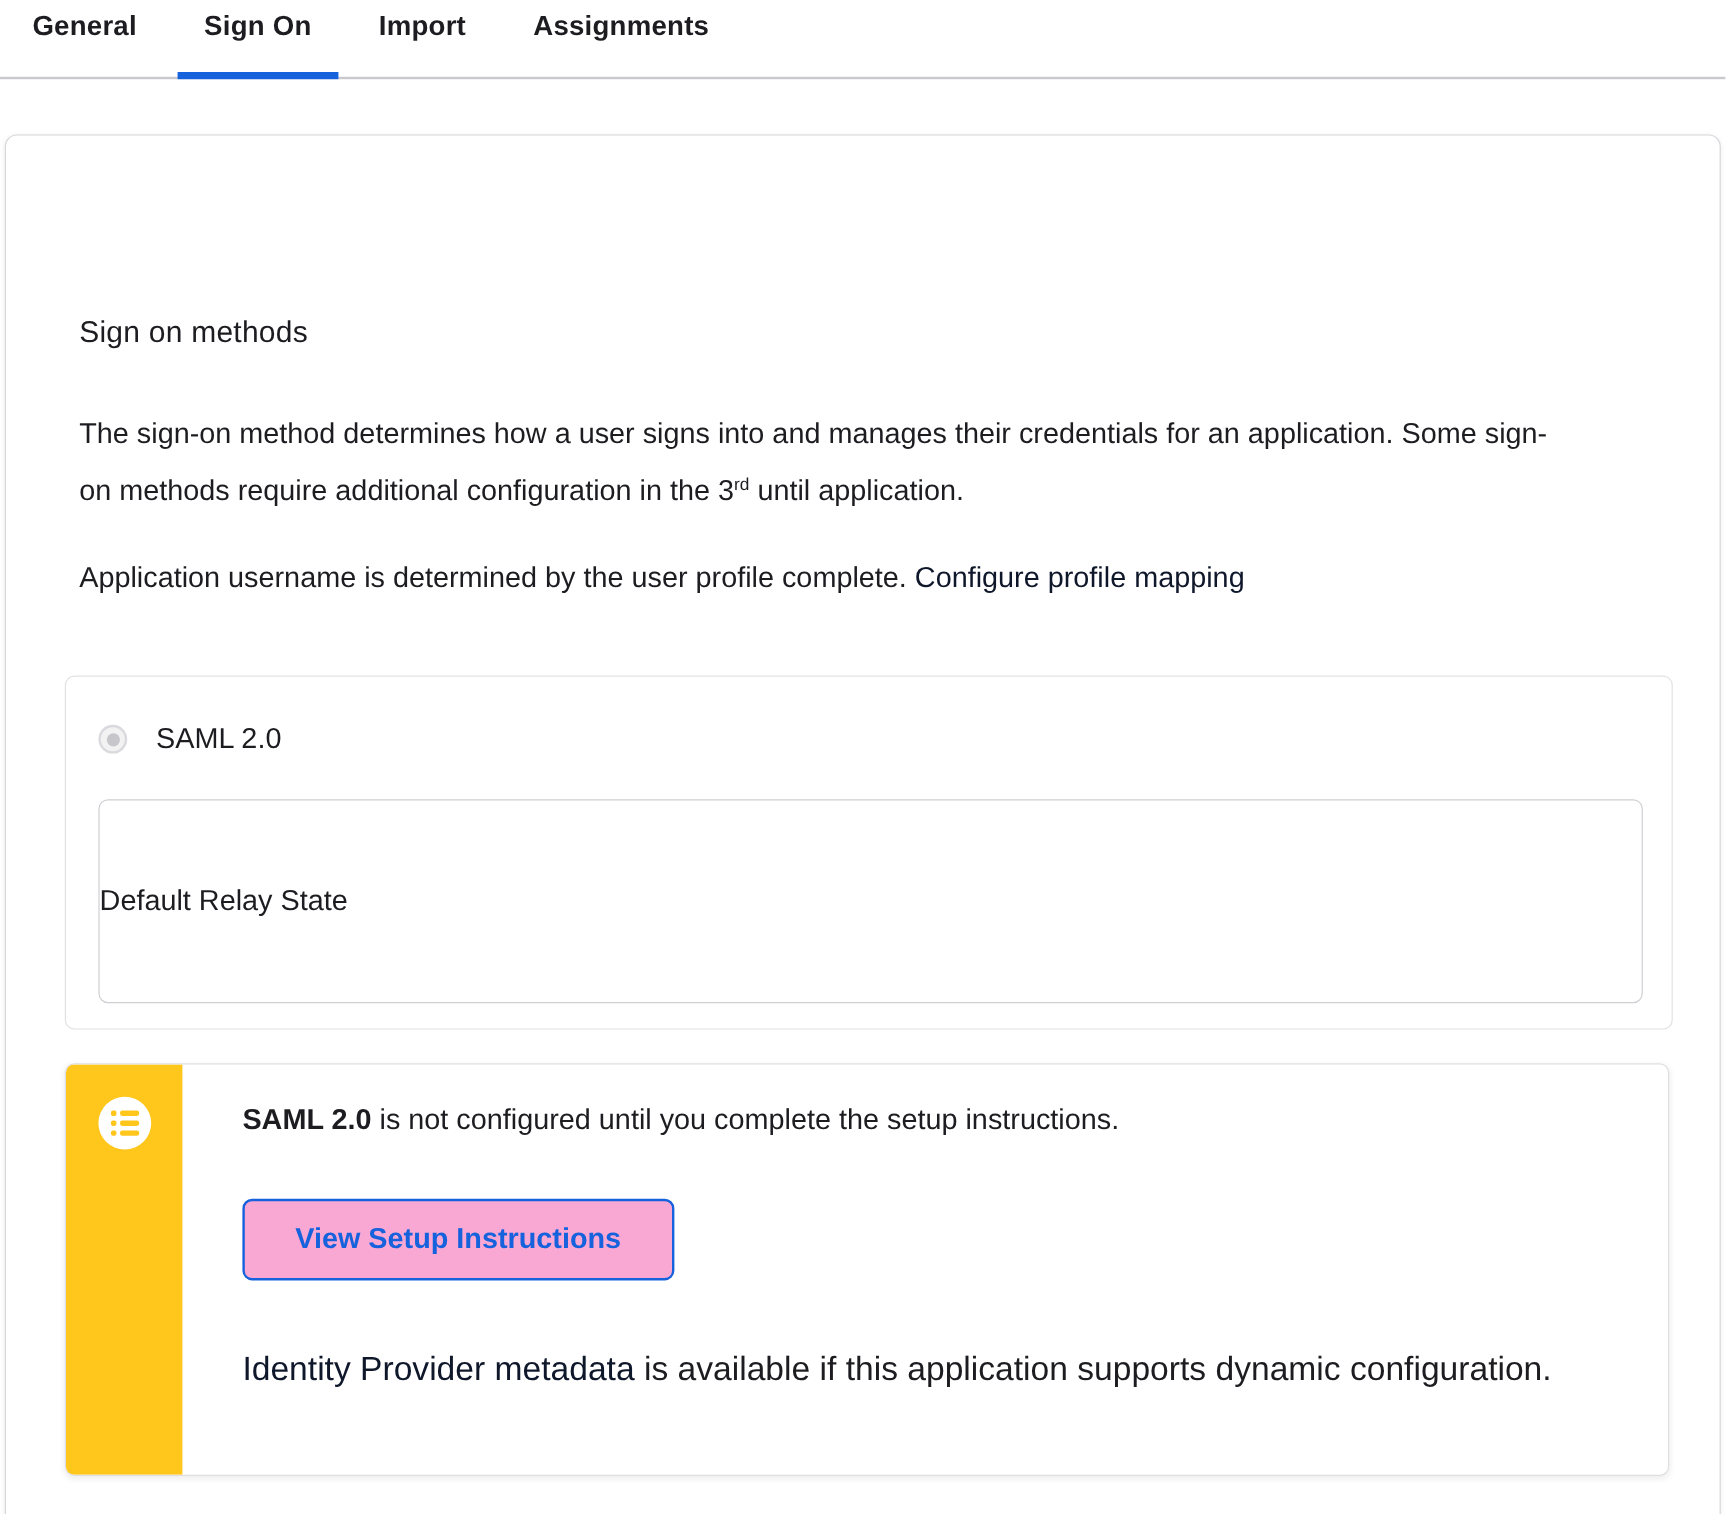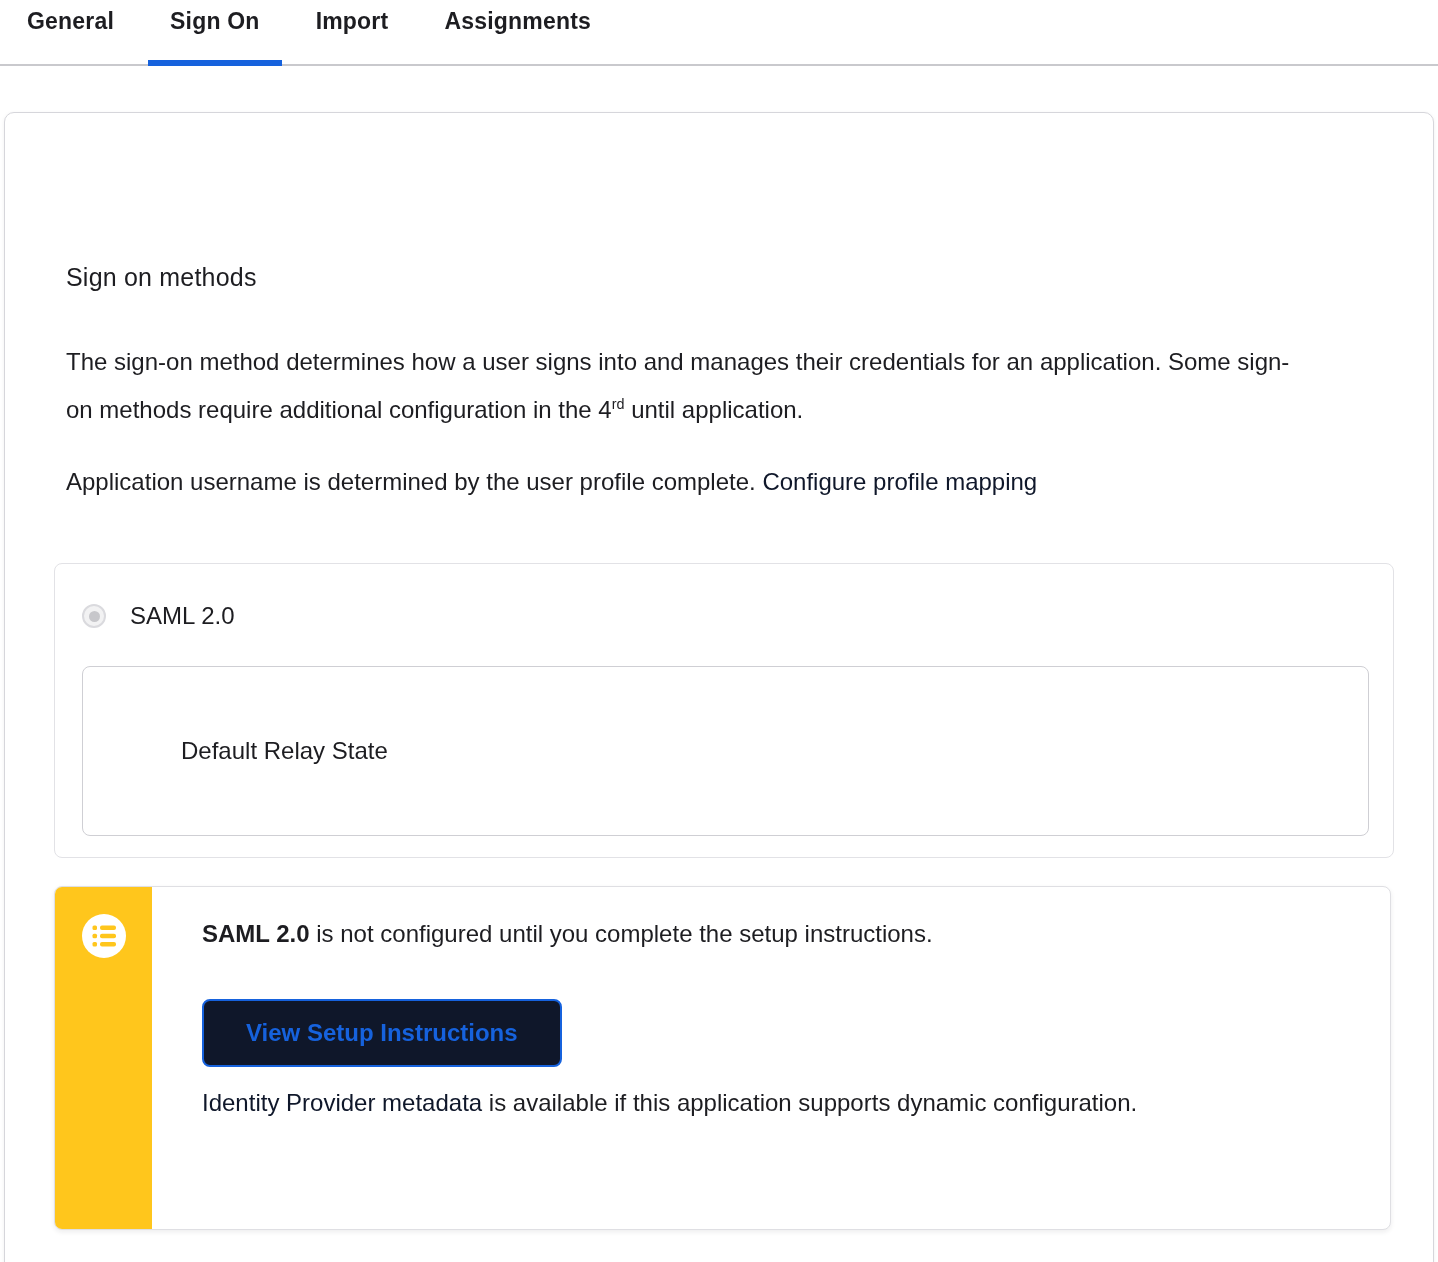"The sign-on method determines how" span { text: 4 -> 3 }
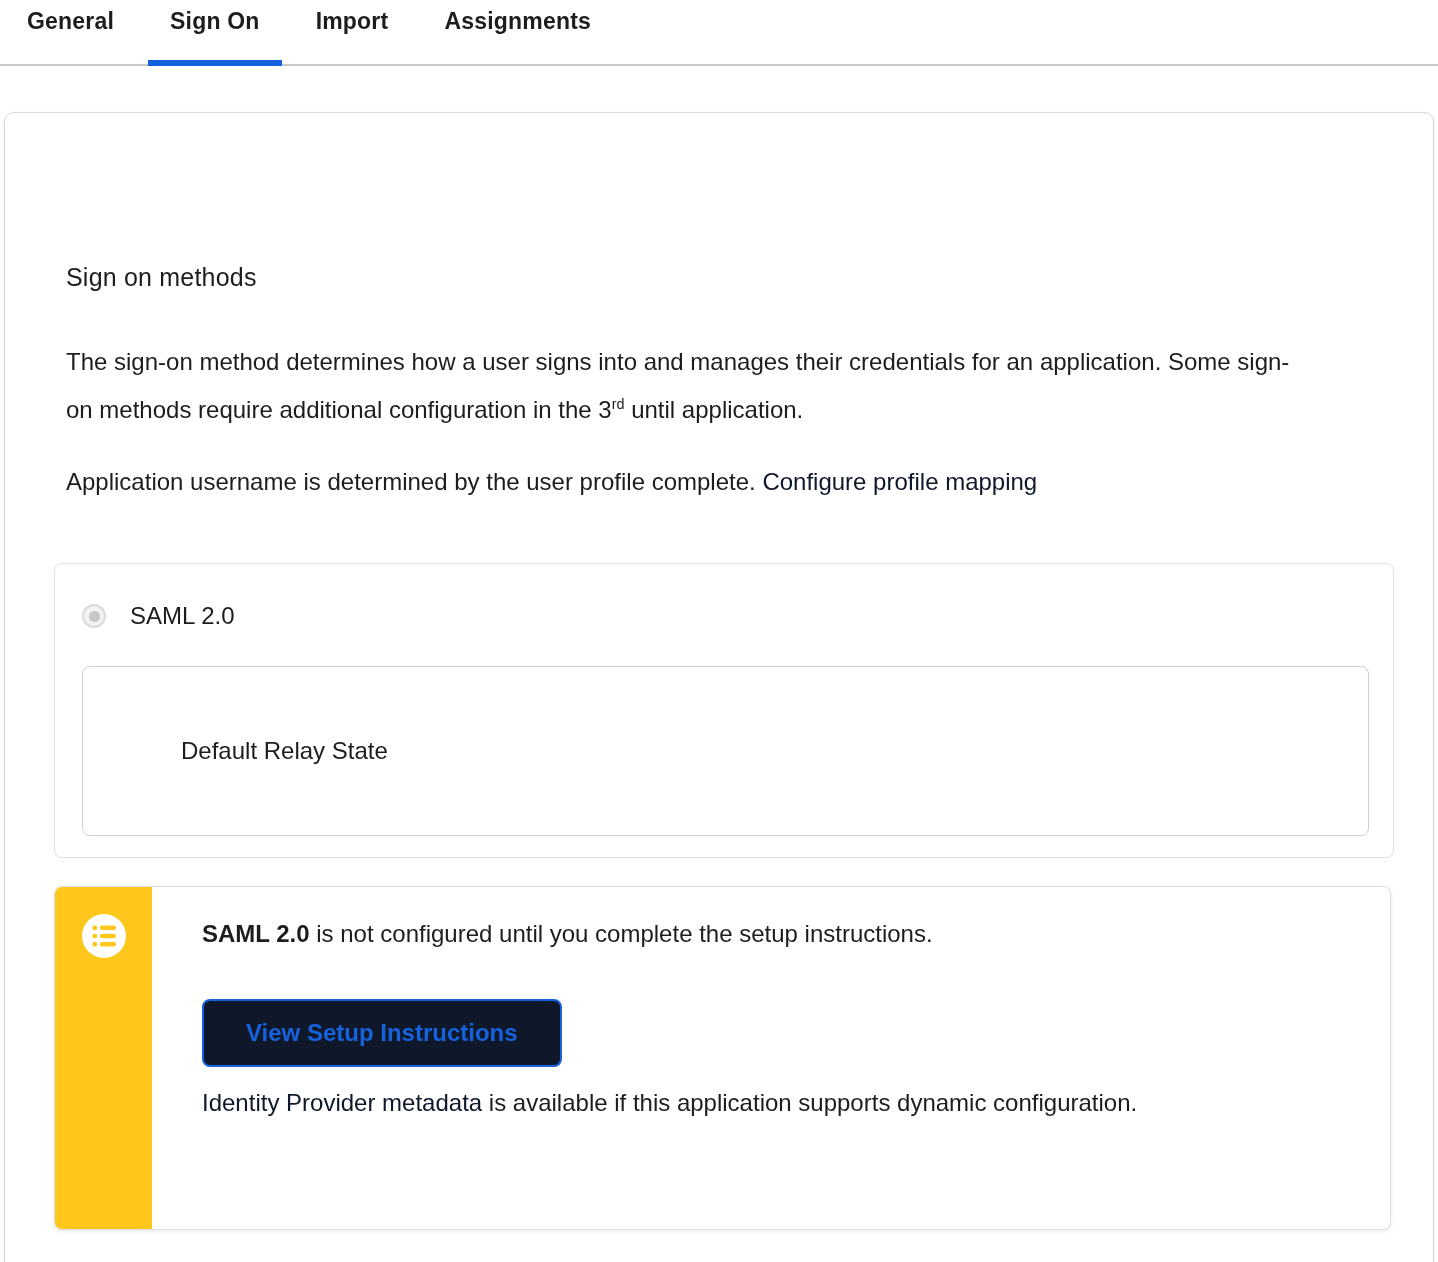"Default Relay State" .field-box { padding-left: 98px -> none }
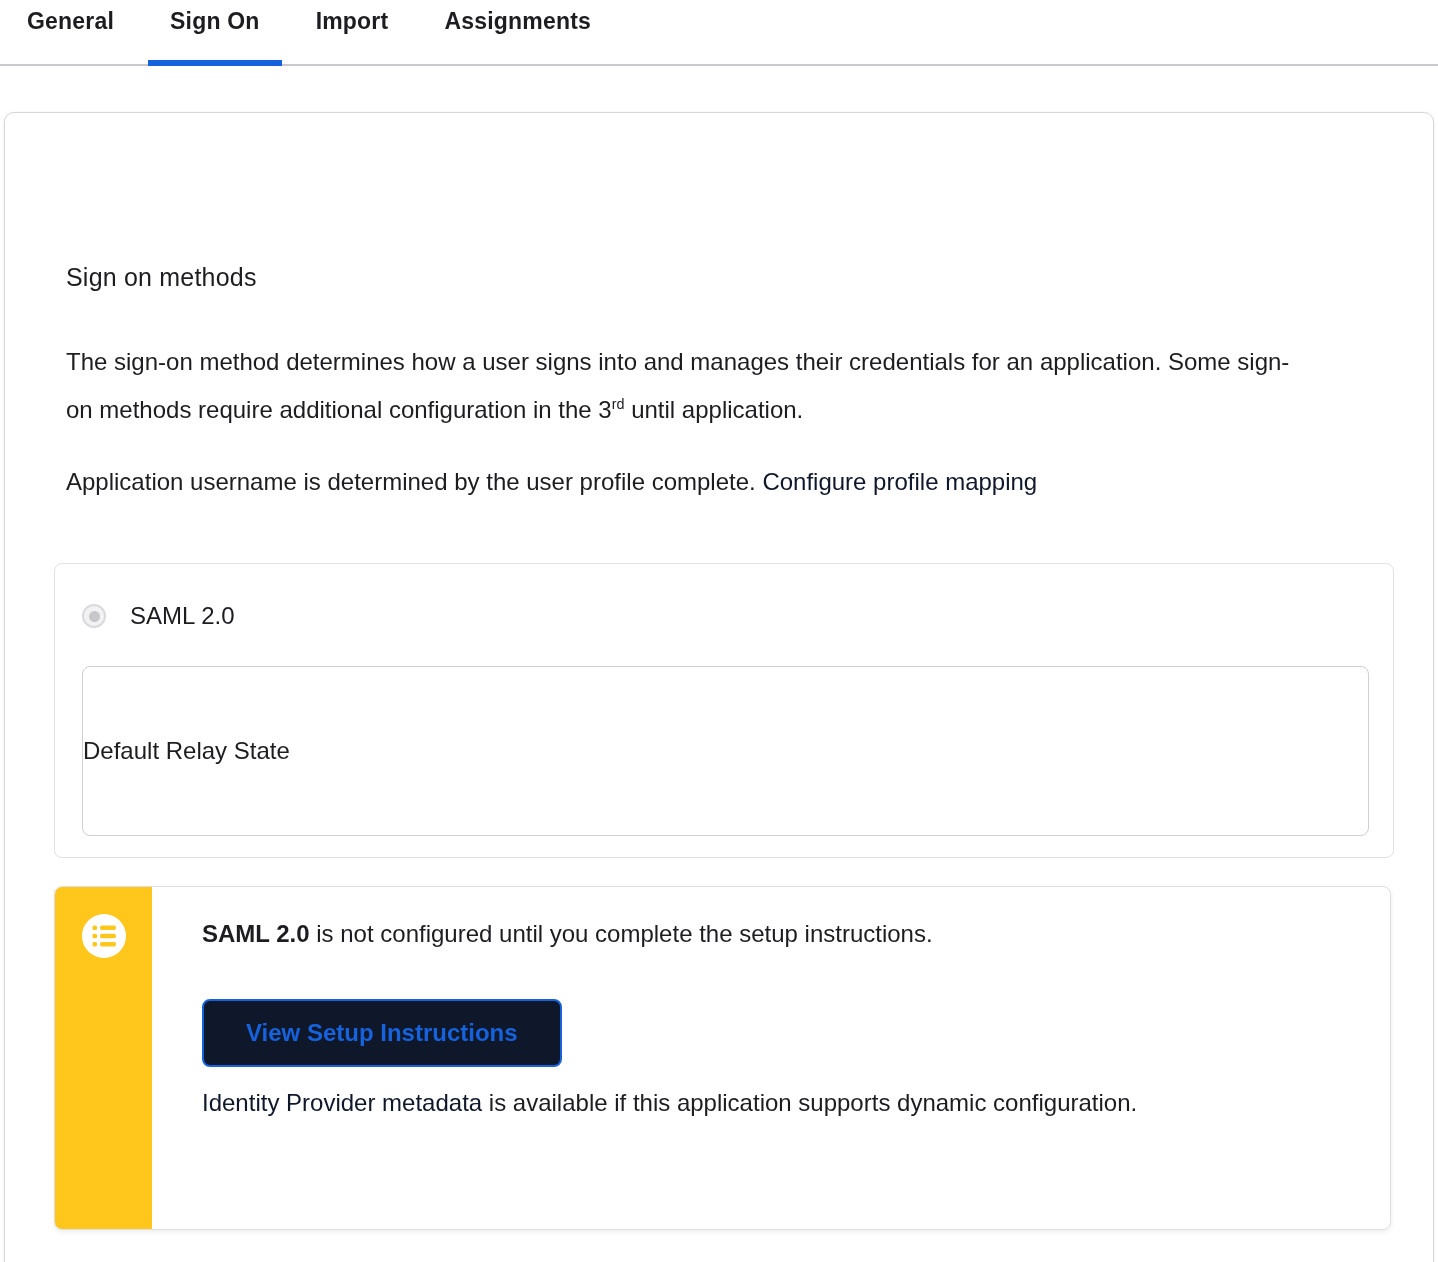"View Setup Instructions" .setup-btn { background: #0f172a -> #f9a8d4 }
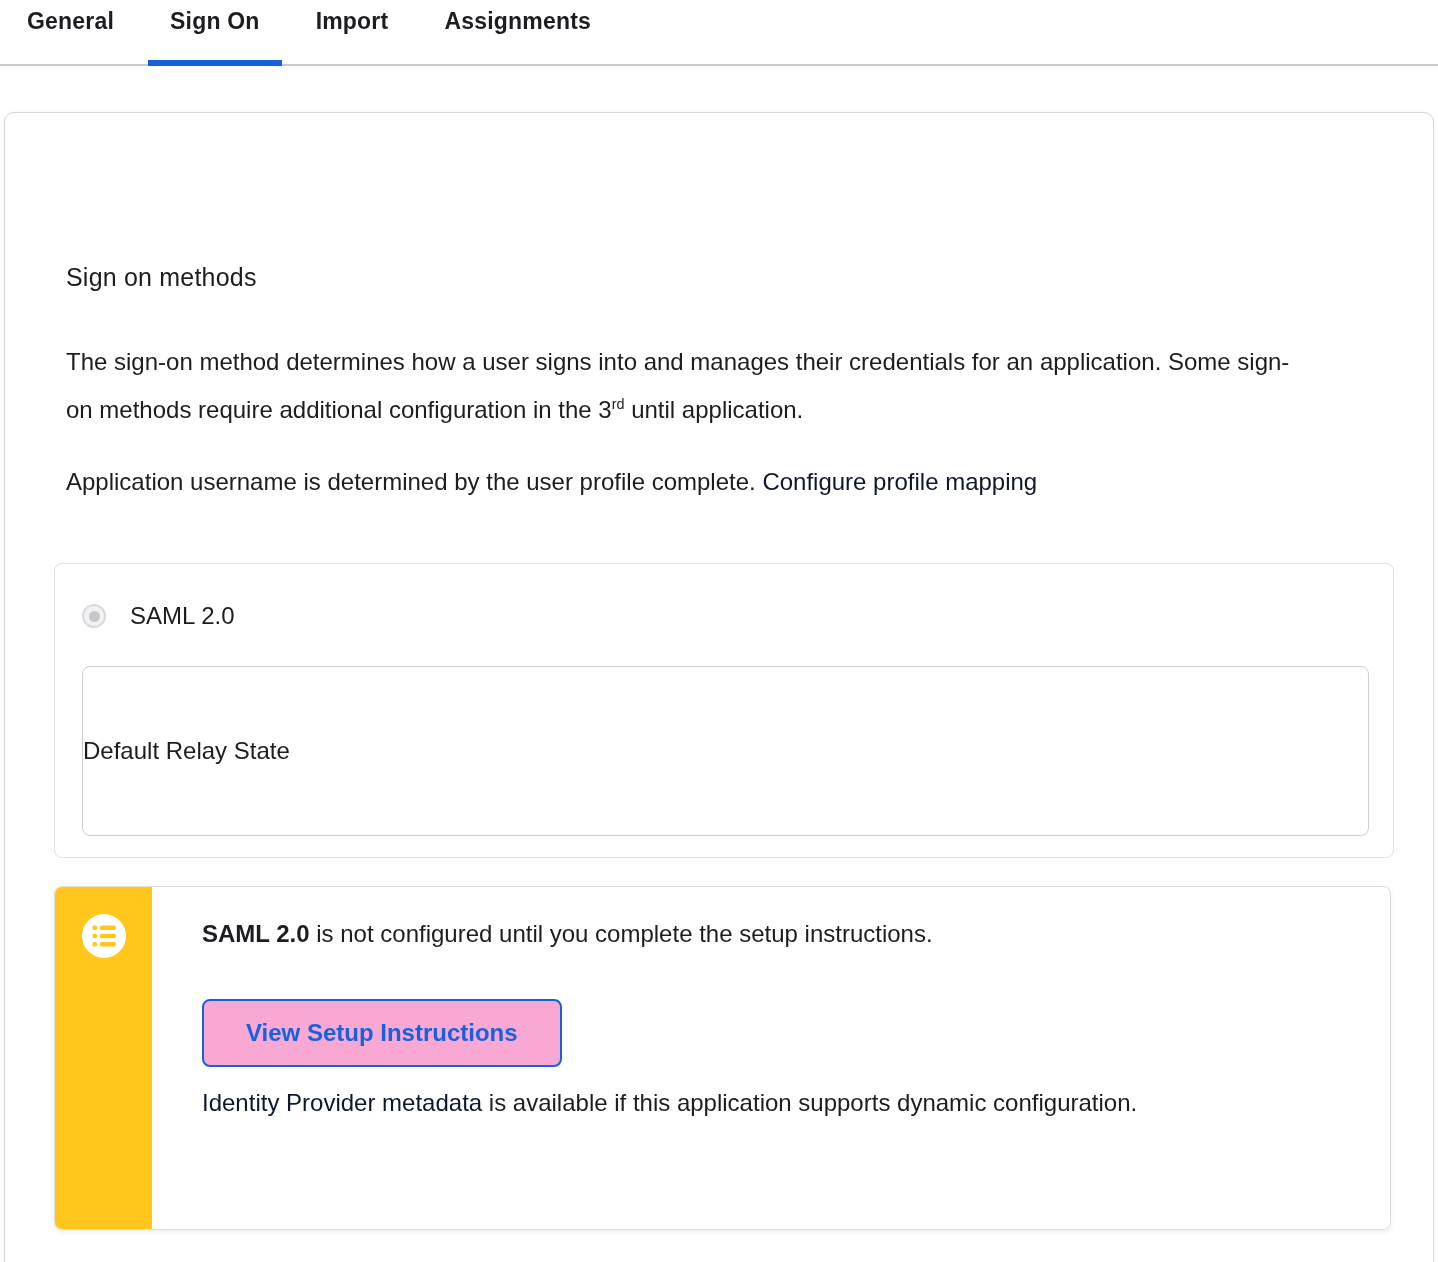"Identity Provider metadata is available" .metadata-line { font-size: 24px -> 28px; margin-top: 22px -> 58px }
